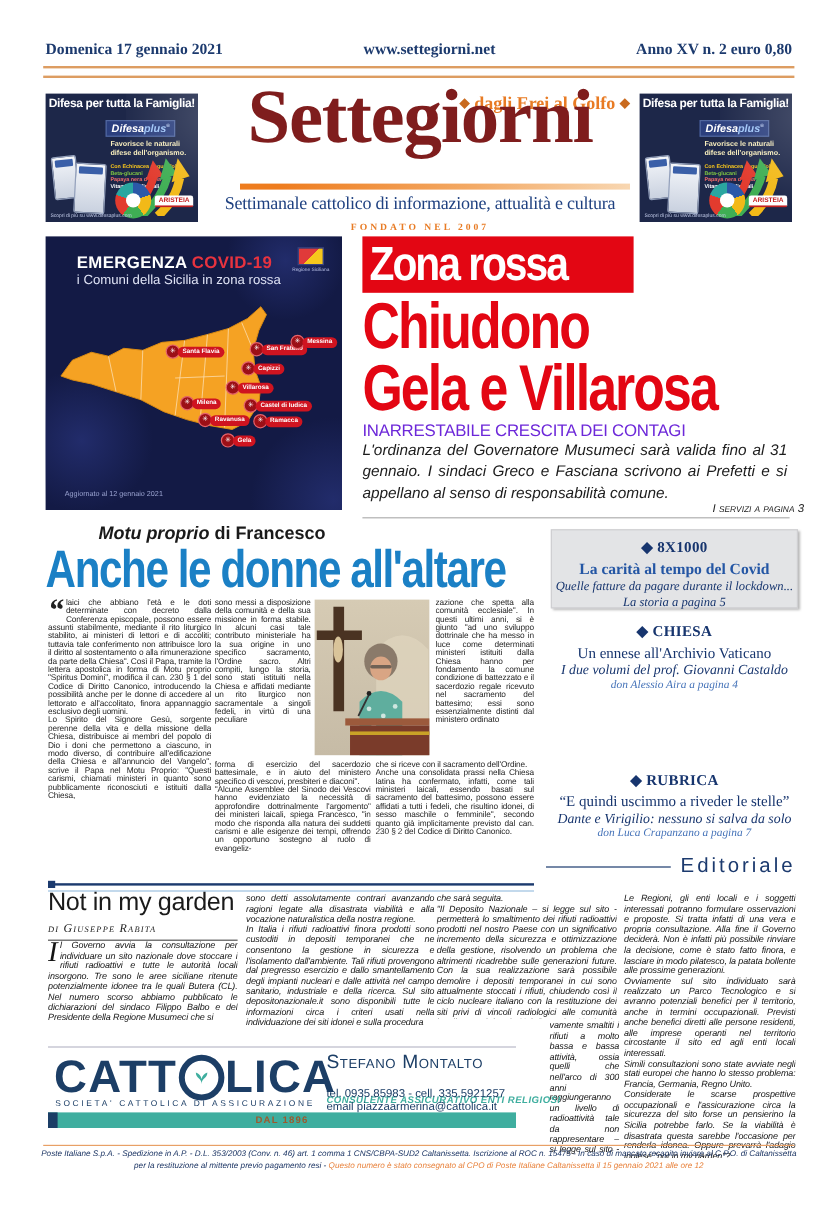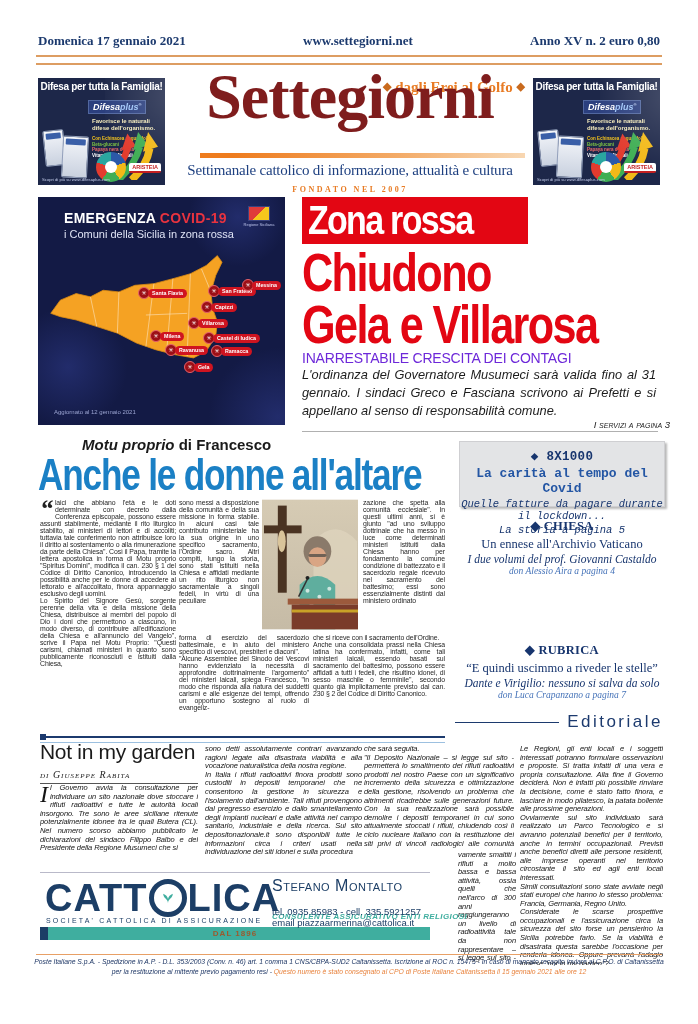"◆ 8X1000" .graybox { font-family: Liberation Mono, monospace -> Liberation Serif, serif }
